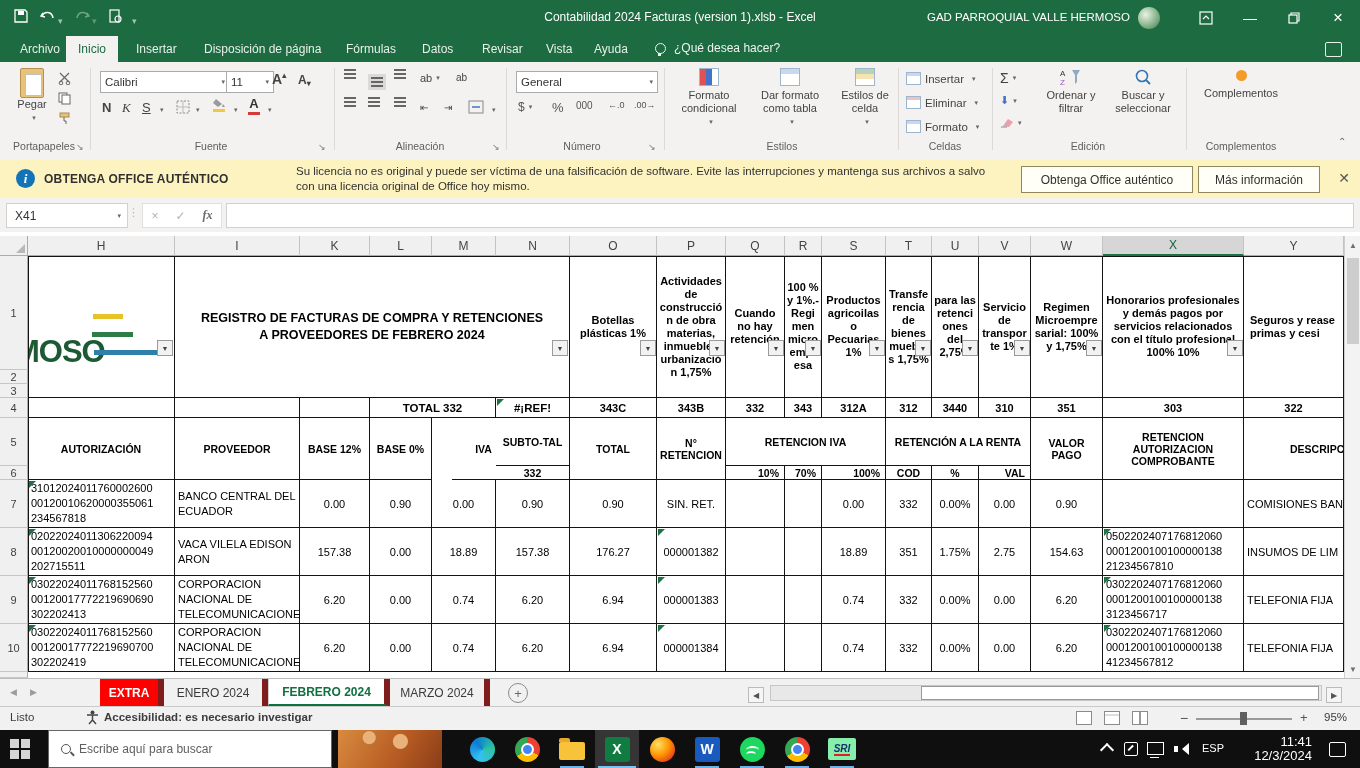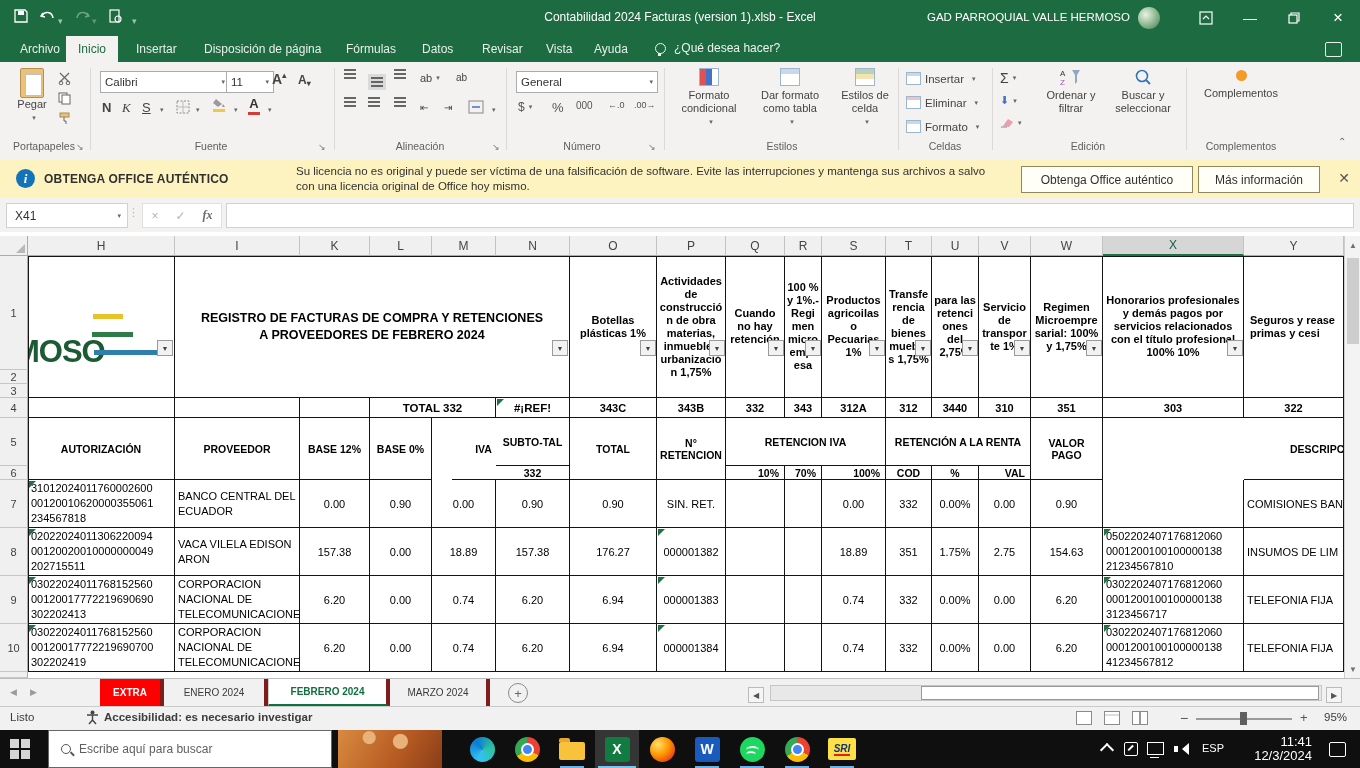"RETENCION AUTORIZACION COMPROBANTE" div.c { html: none -> <div> <span>RETENCION AUTORIZACION COMPROBANTE</span> </div> }
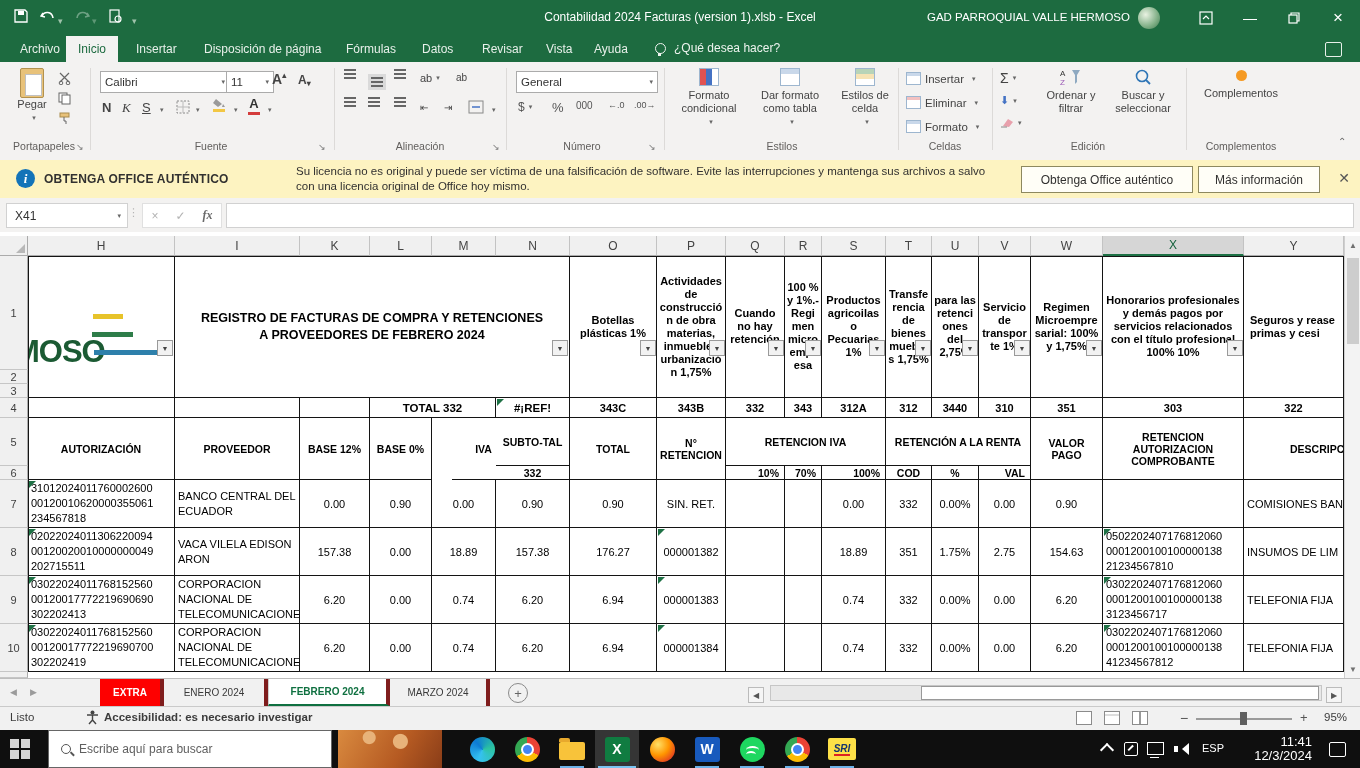"EXTRA" .stab { border-right: 4px solid #7f1d1d -> 6px solid #7f1d1d; font-size: 10px -> 12px }
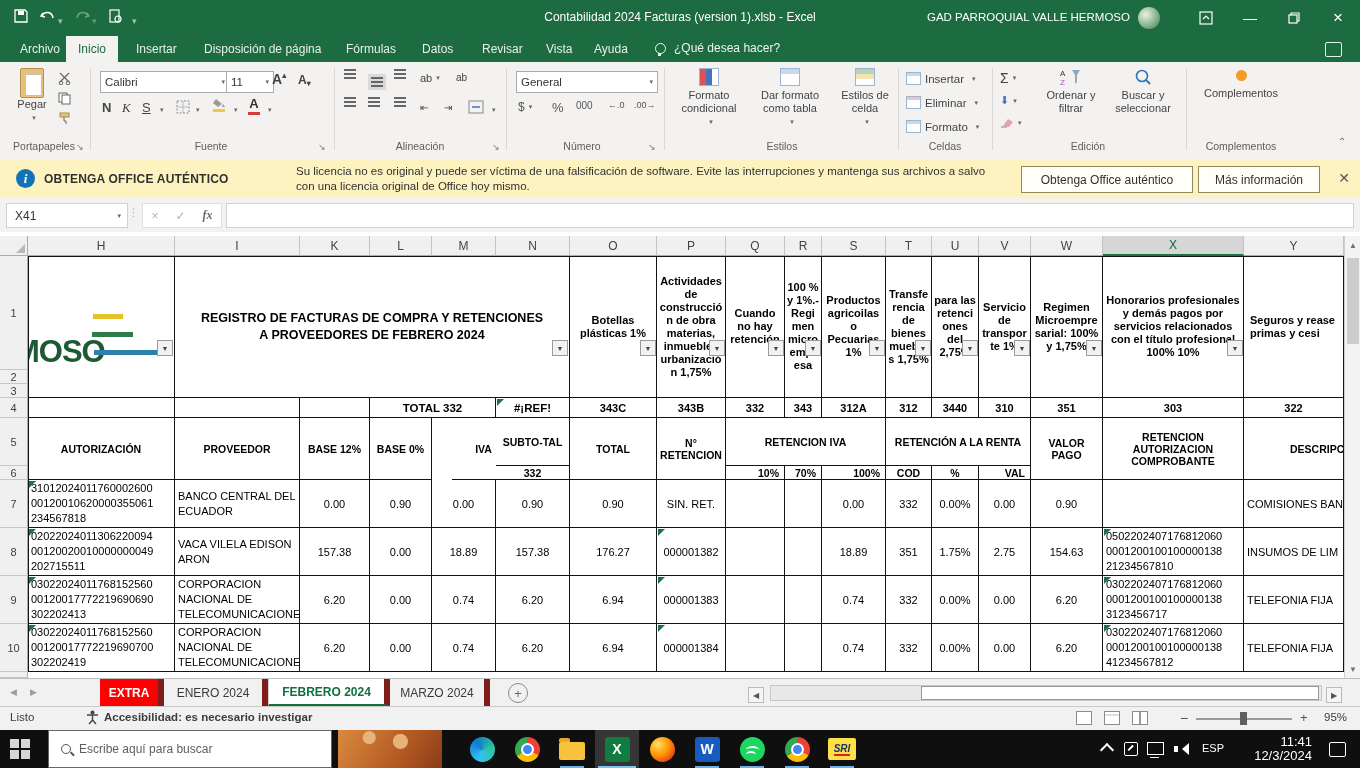"SRI" .i-sri { background: #fde047 -> #86efac }
